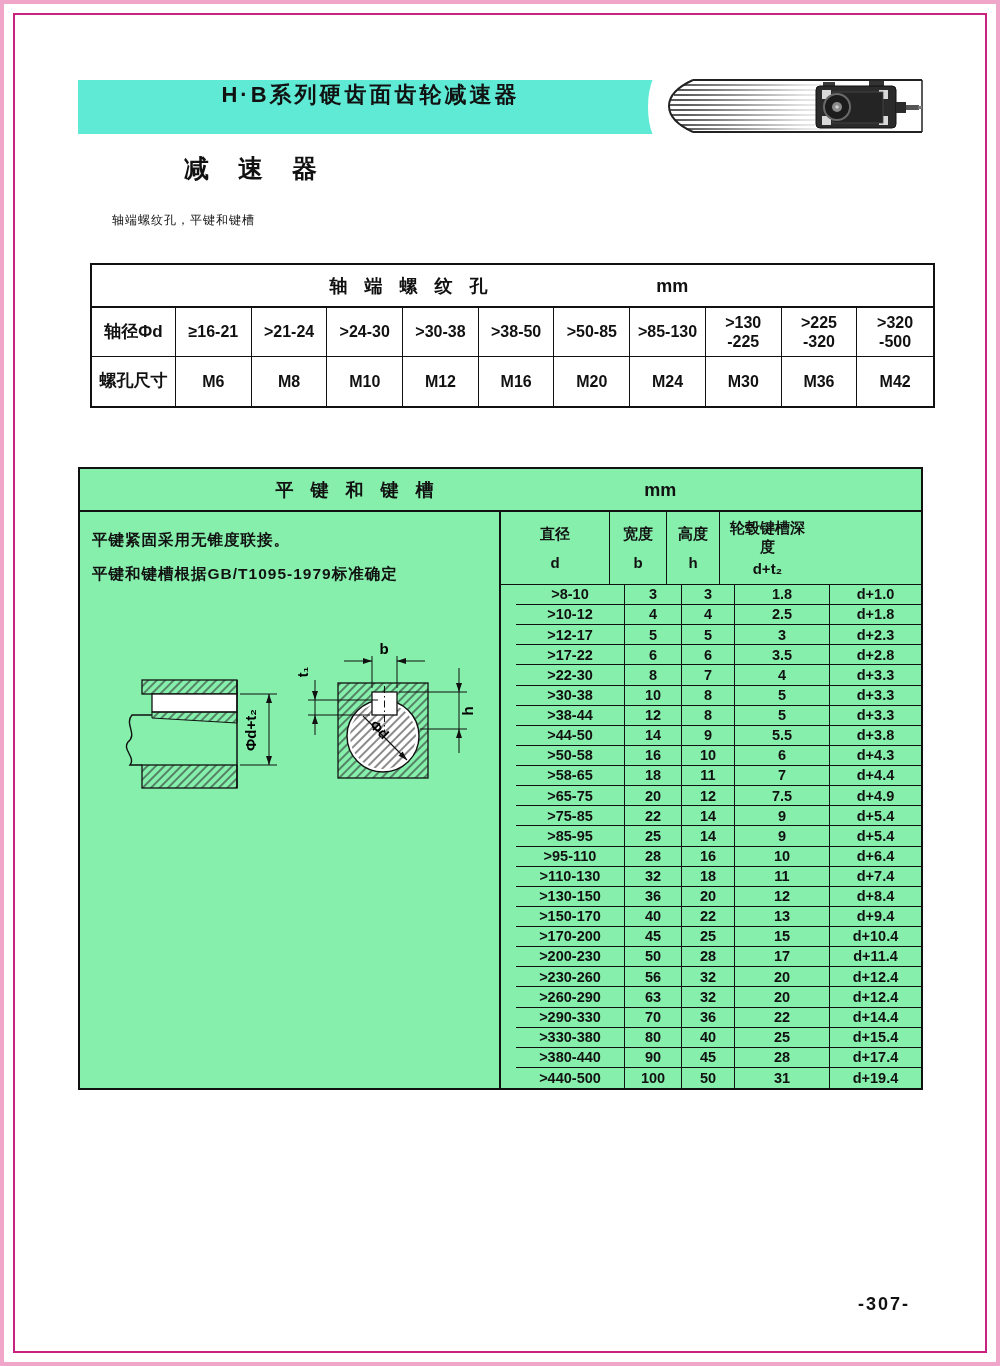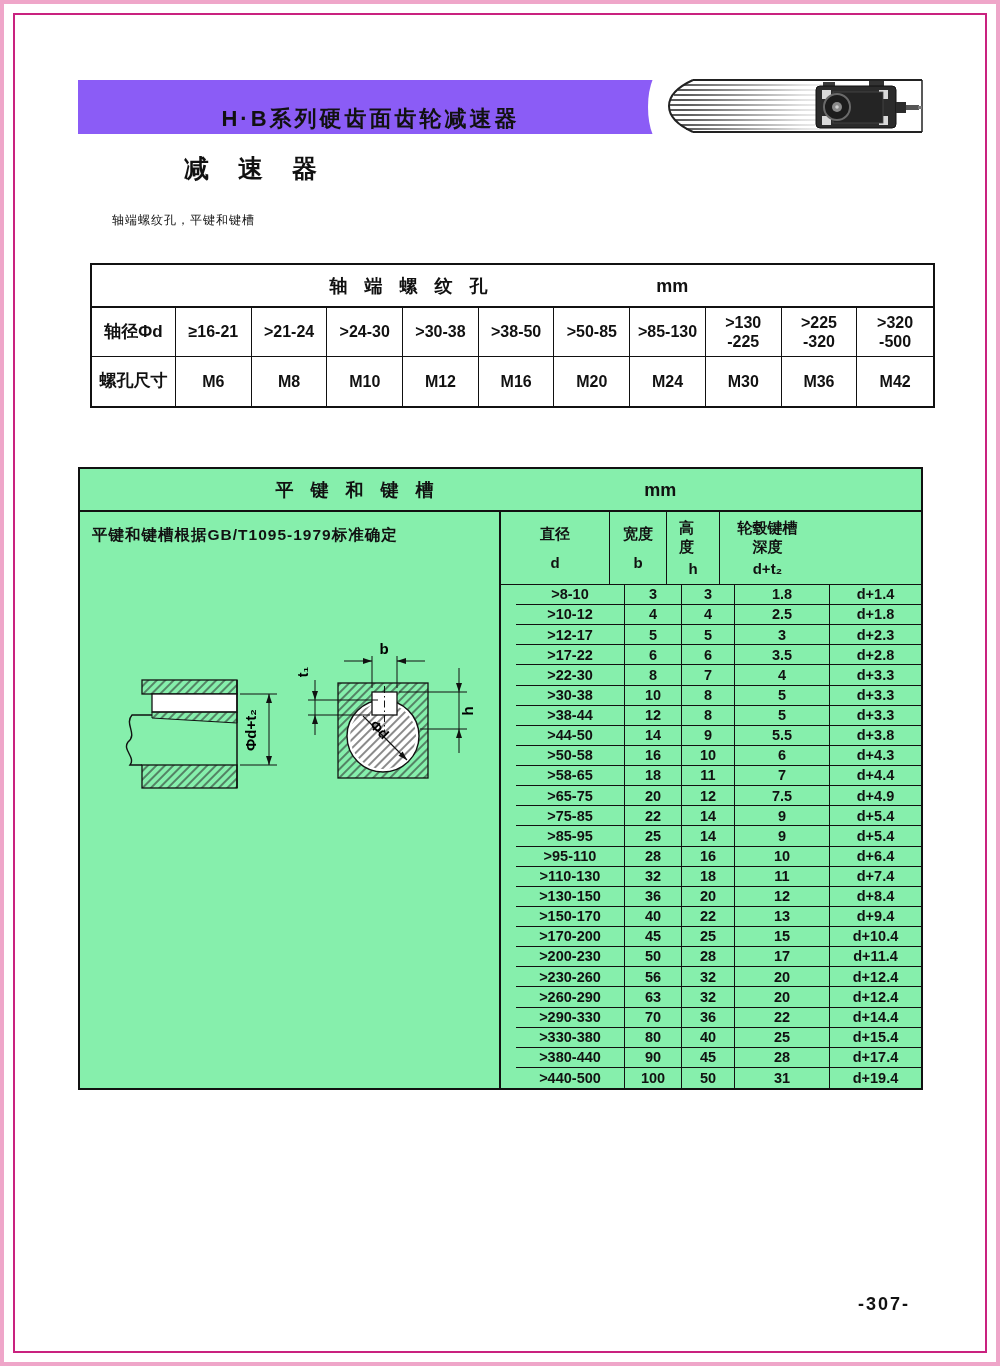"H·B系列硬齿面齿轮减速器" .banner { align-items: flex-end -> flex-start; background: #8b5cf6 -> #5eead4 }
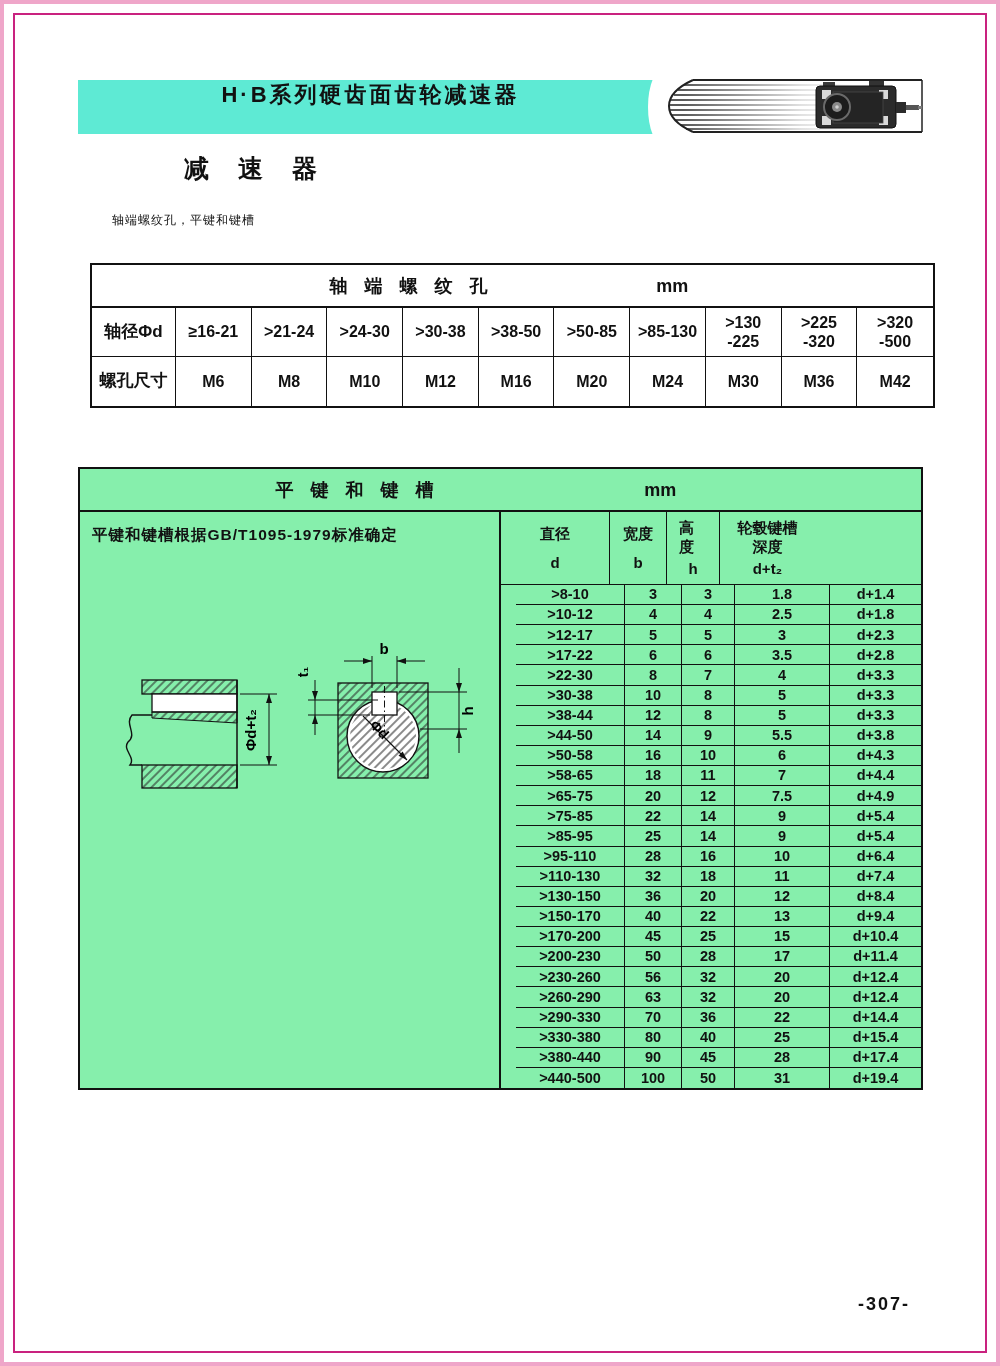"平键紧固采用无锥度联接。" p.n1 { html: none -> <p>平键紧固采用无锥度联接。</p> }
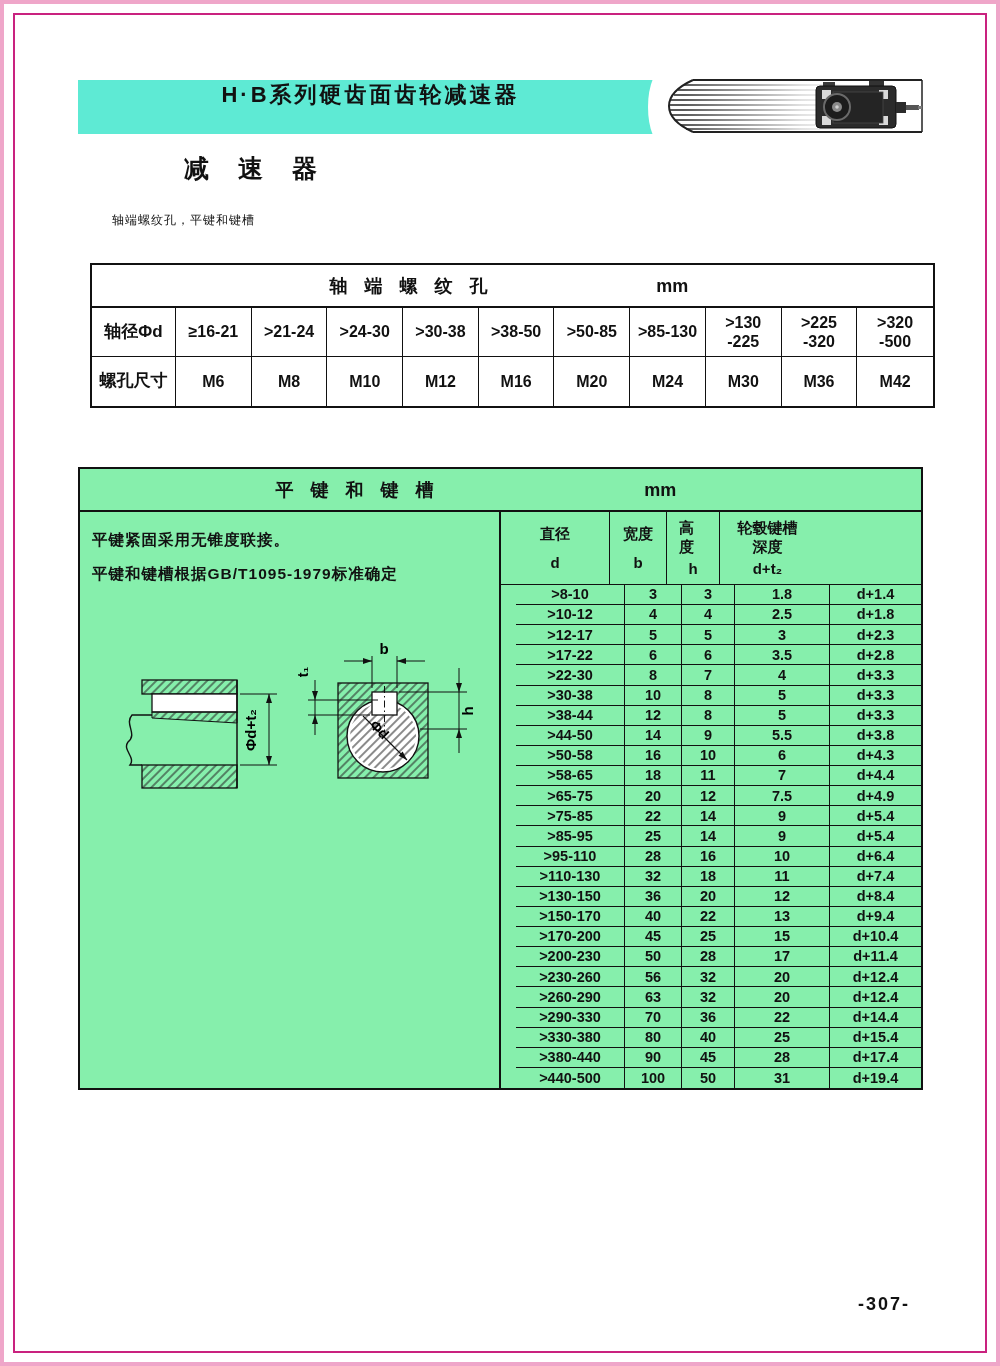"直径" .t2-head>div { padding: 3px 12px -> 3px 4px }
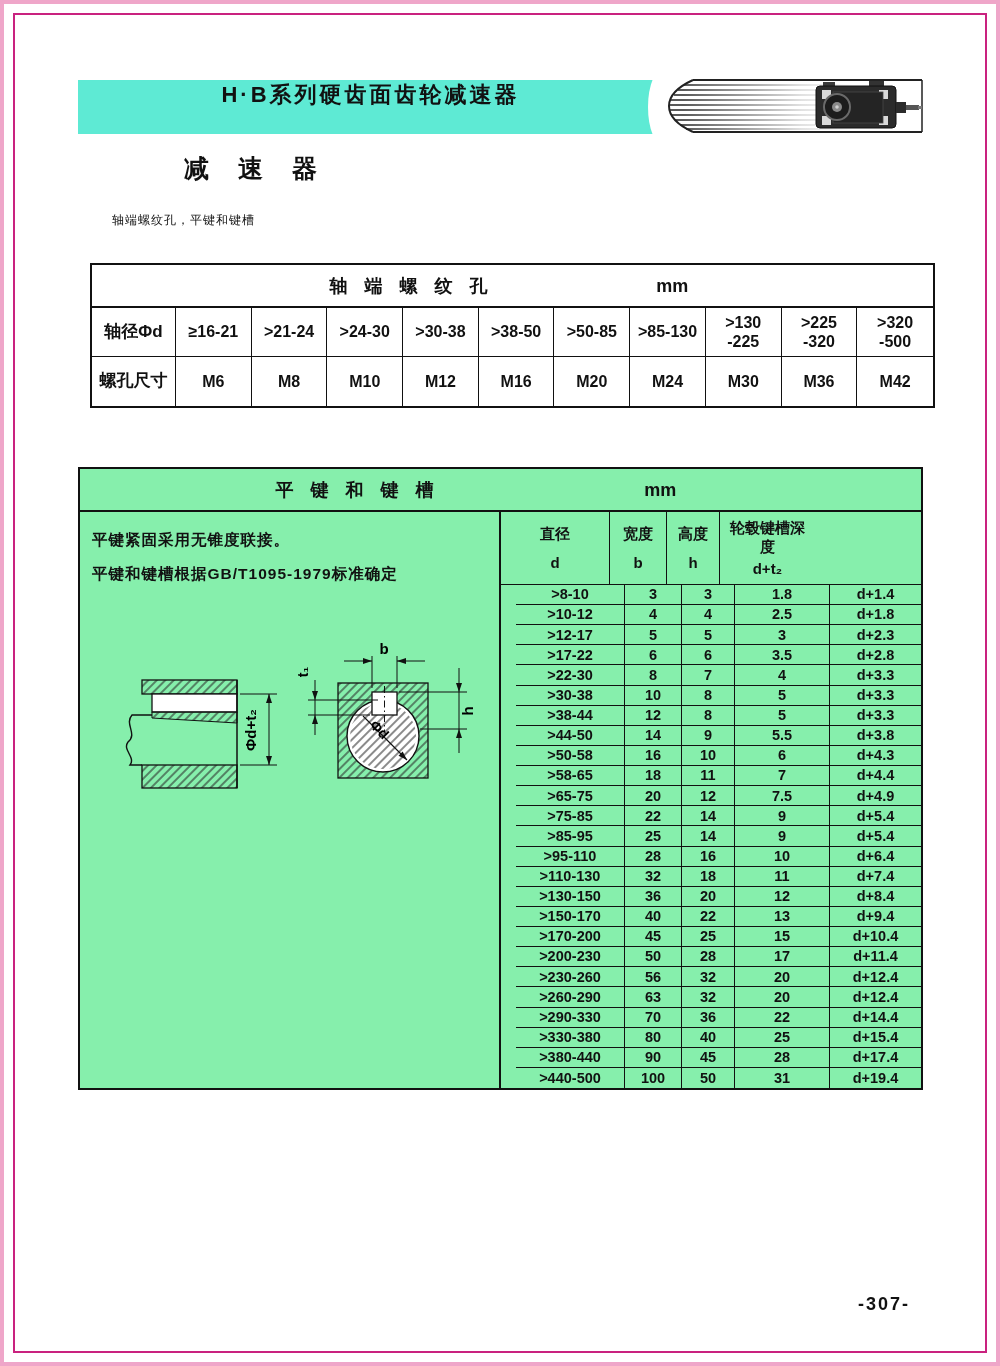"d+1.4" div { text: d+1.4 -> d+1.0 }
